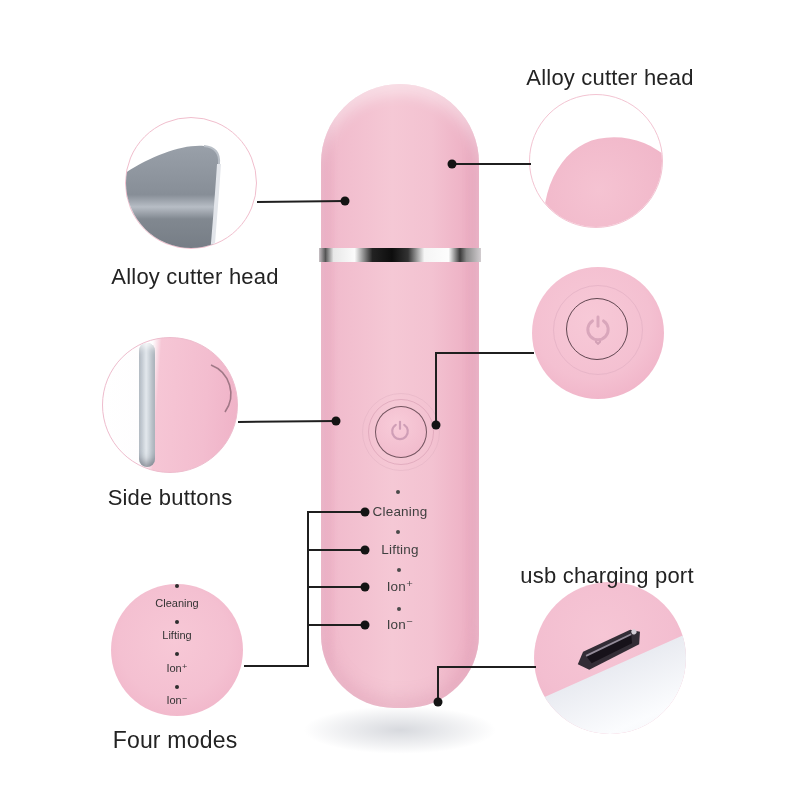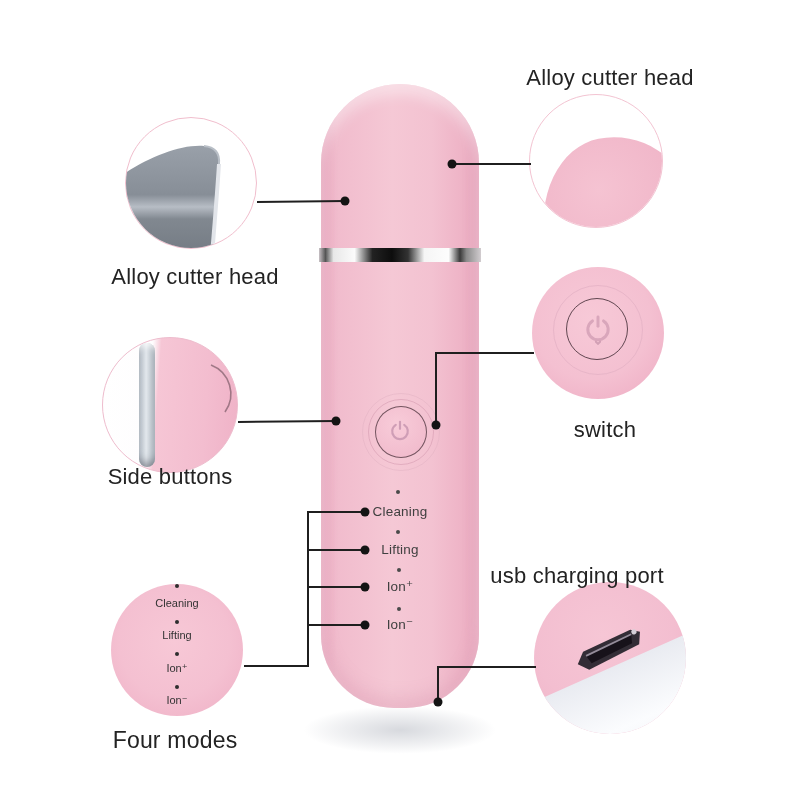"switch" div.abs { html: <div>switch</div> -> none }
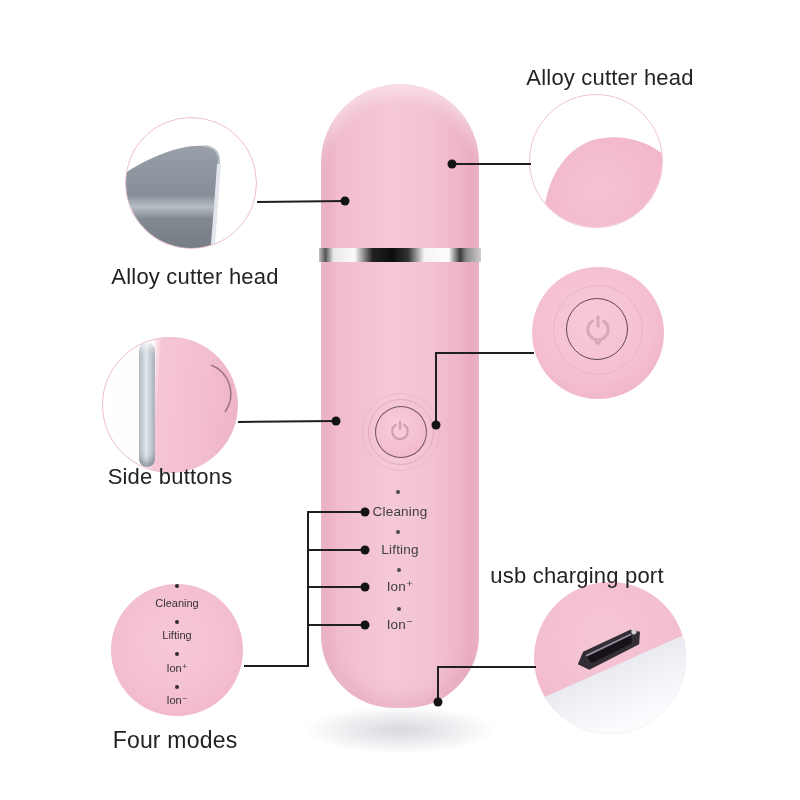"Side buttons" div.abs { top: 456px -> 477px }
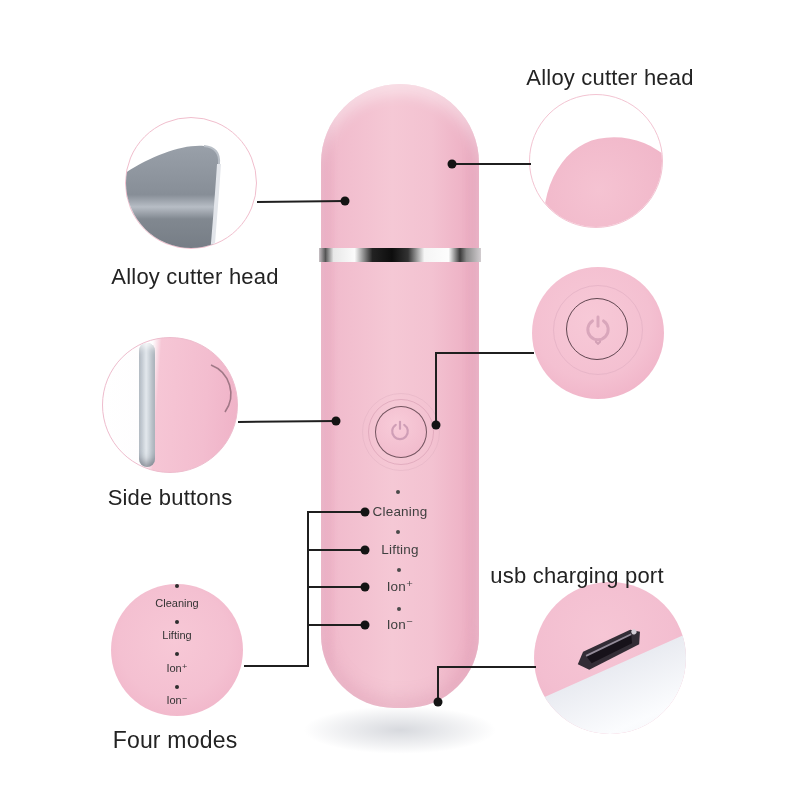"usb charging port" div.abs { left: 467px -> 497px }
